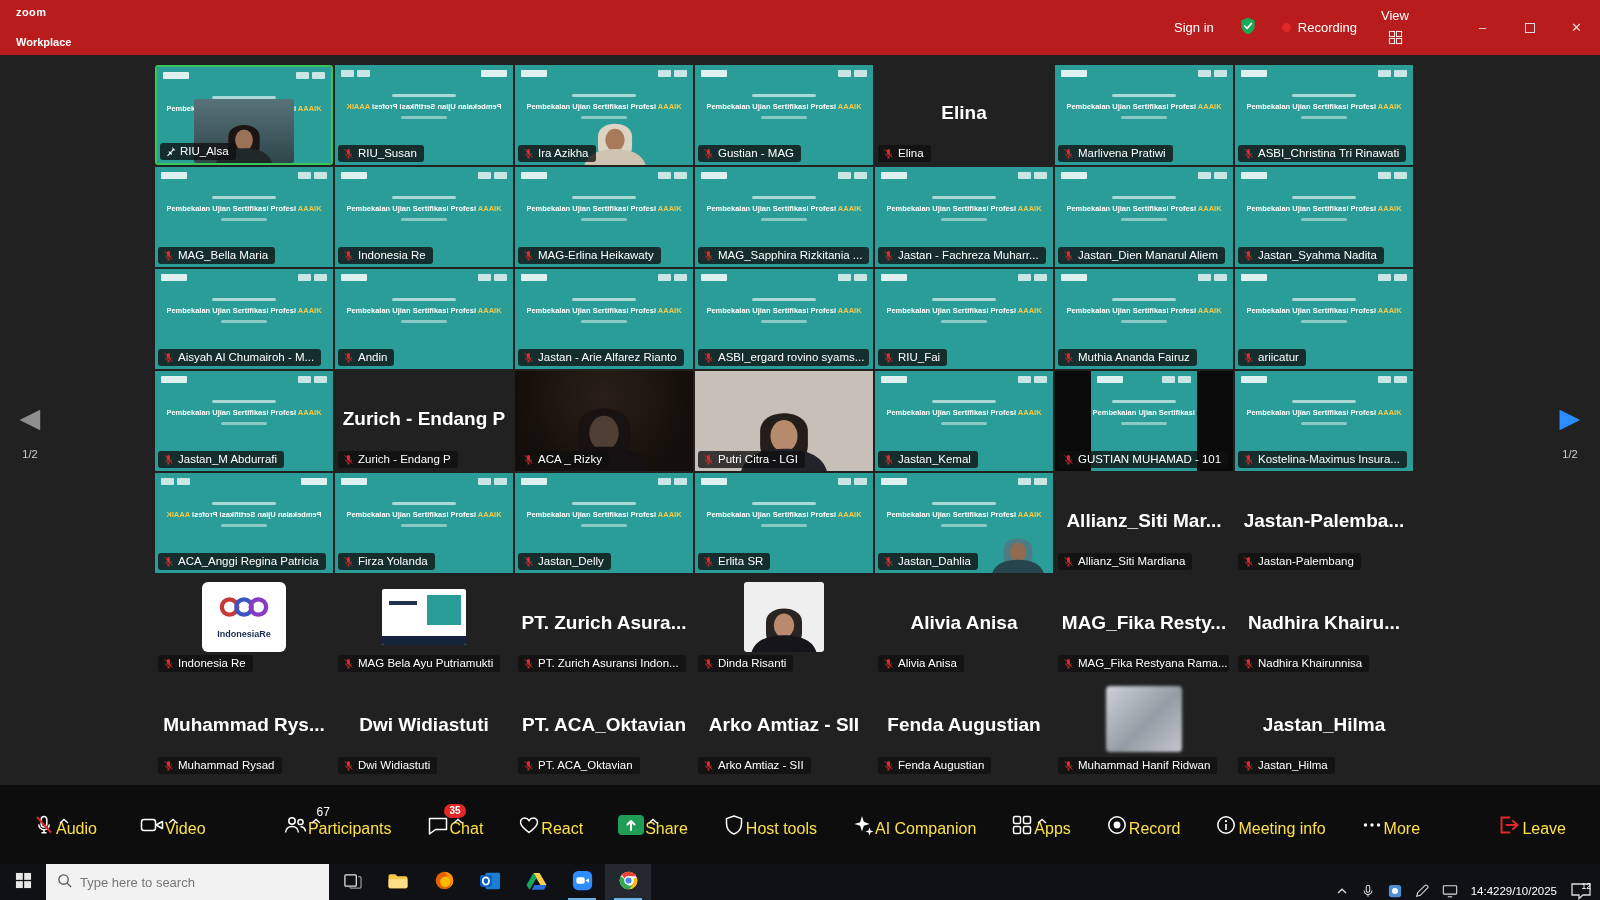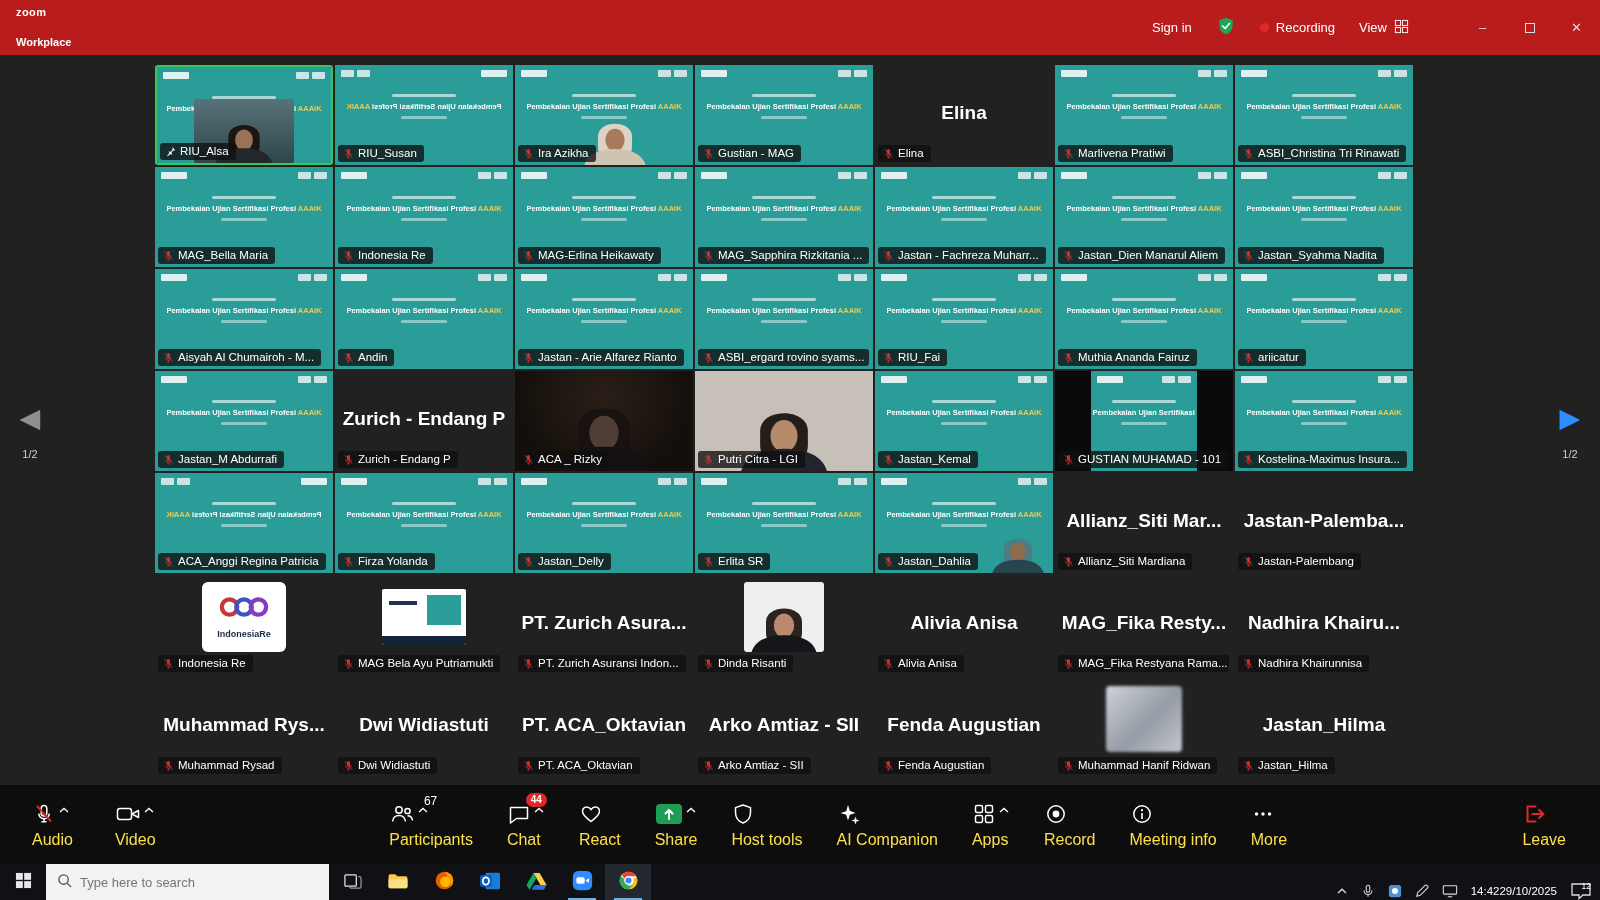"View" .view { flex-direction: none -> column }
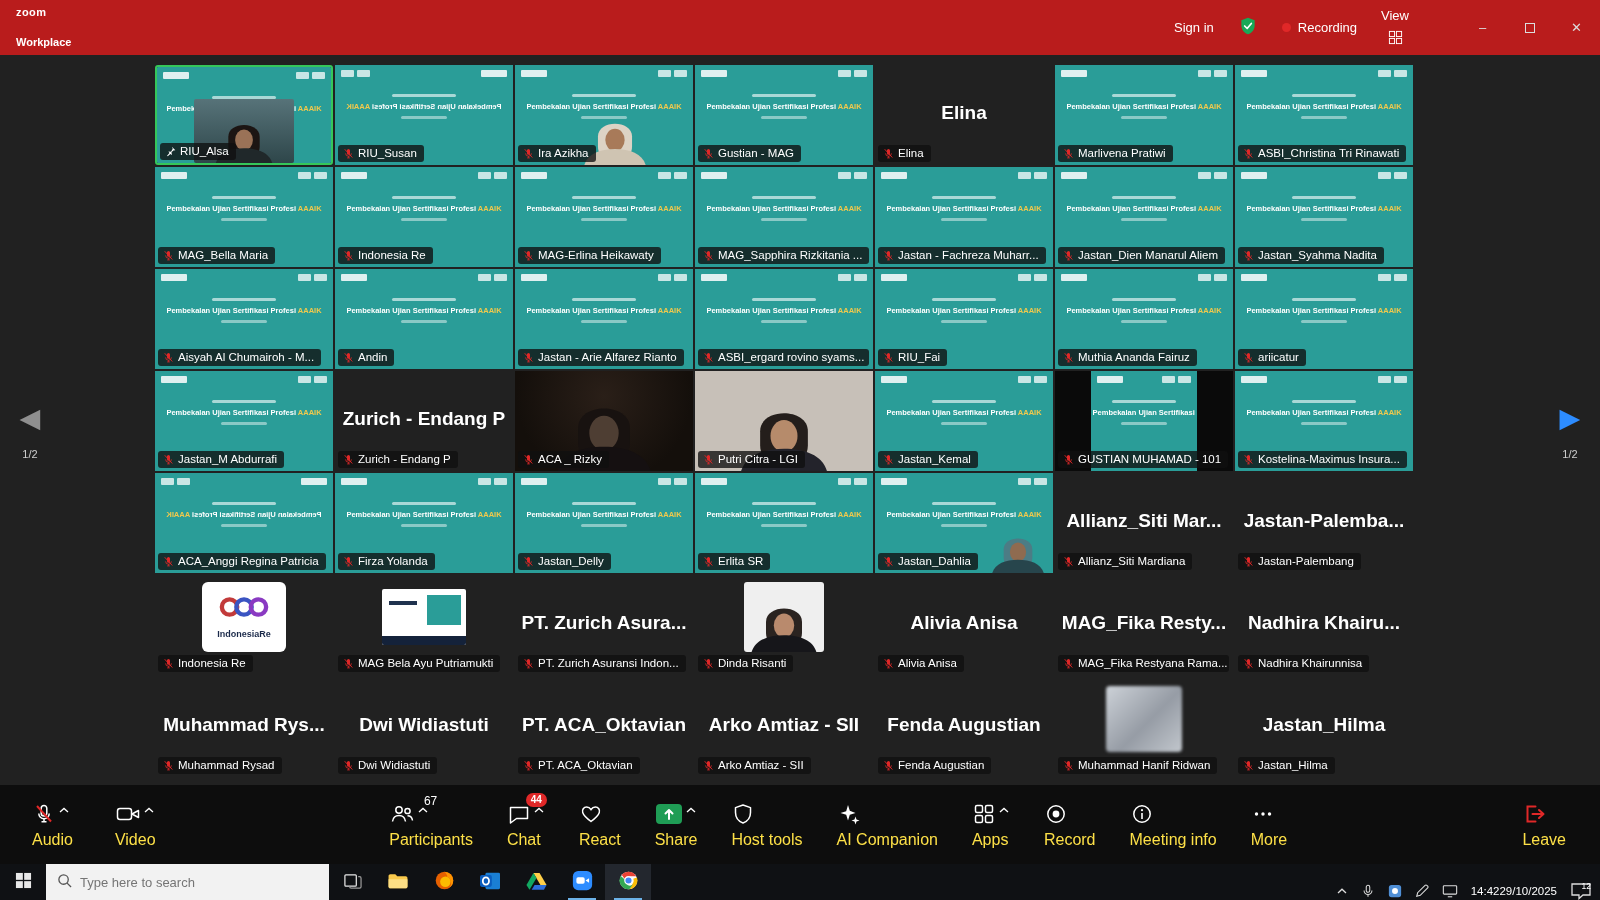"67" .tb-item { align-items: flex-start -> flex-end; flex-direction: column -> none }
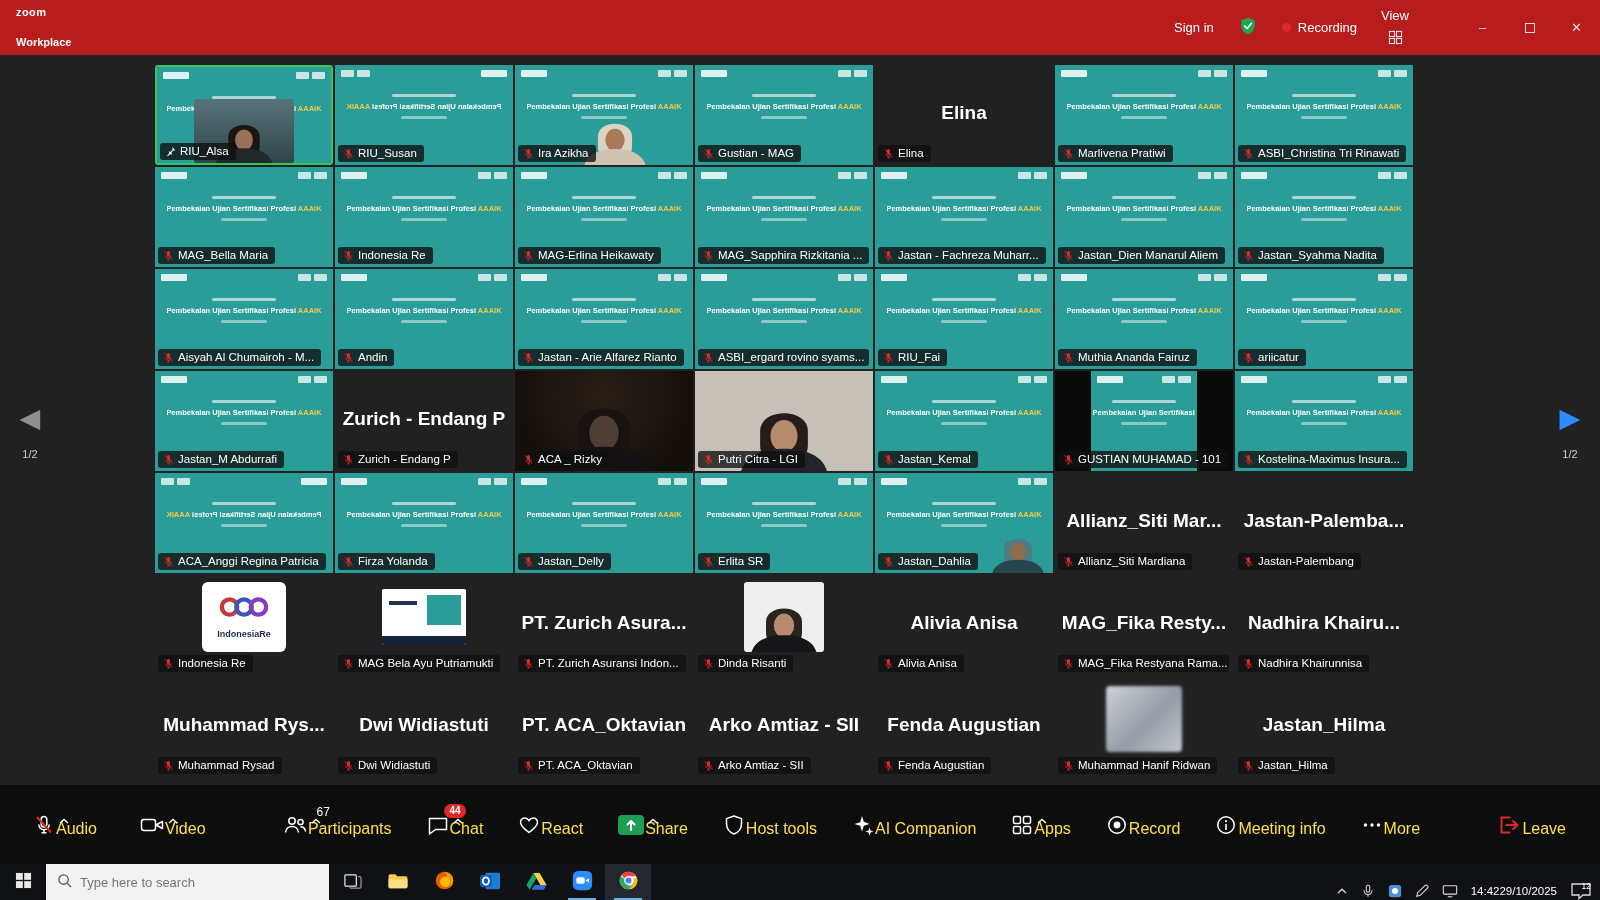"44" span.badge-red { text: 44 -> 35 }
